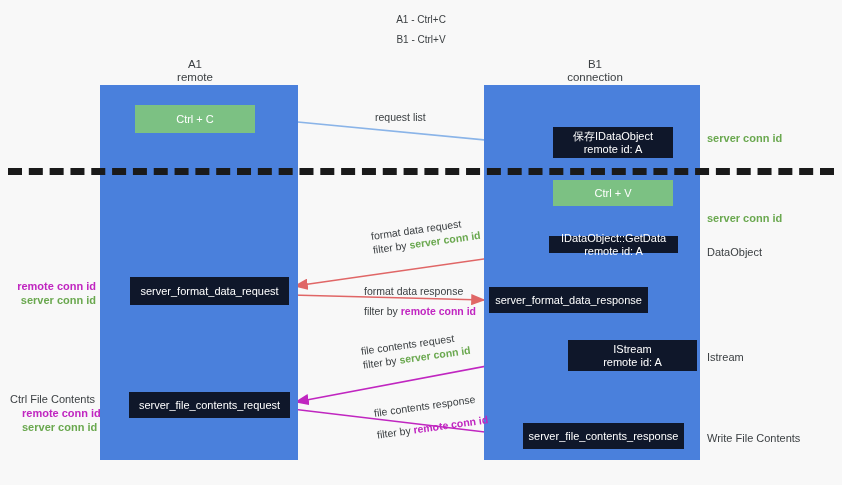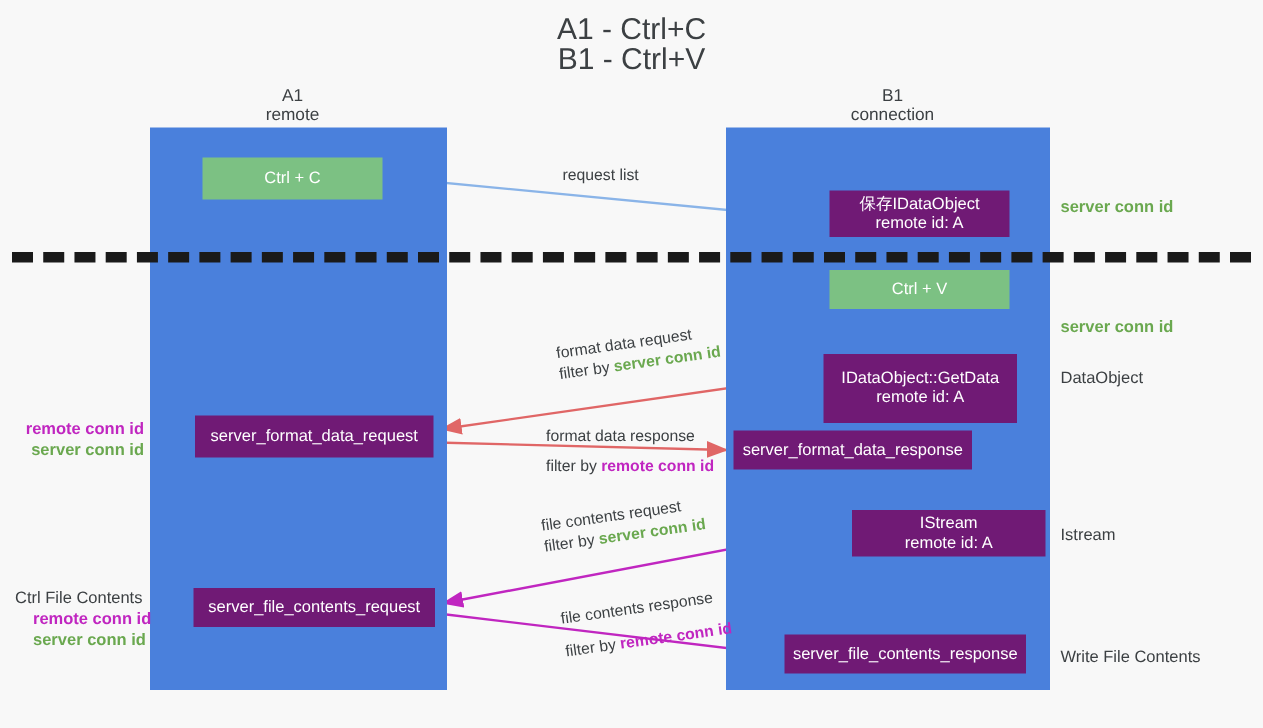"A1 - Ctrl+C" #title { font-size: 20px -> 10px }
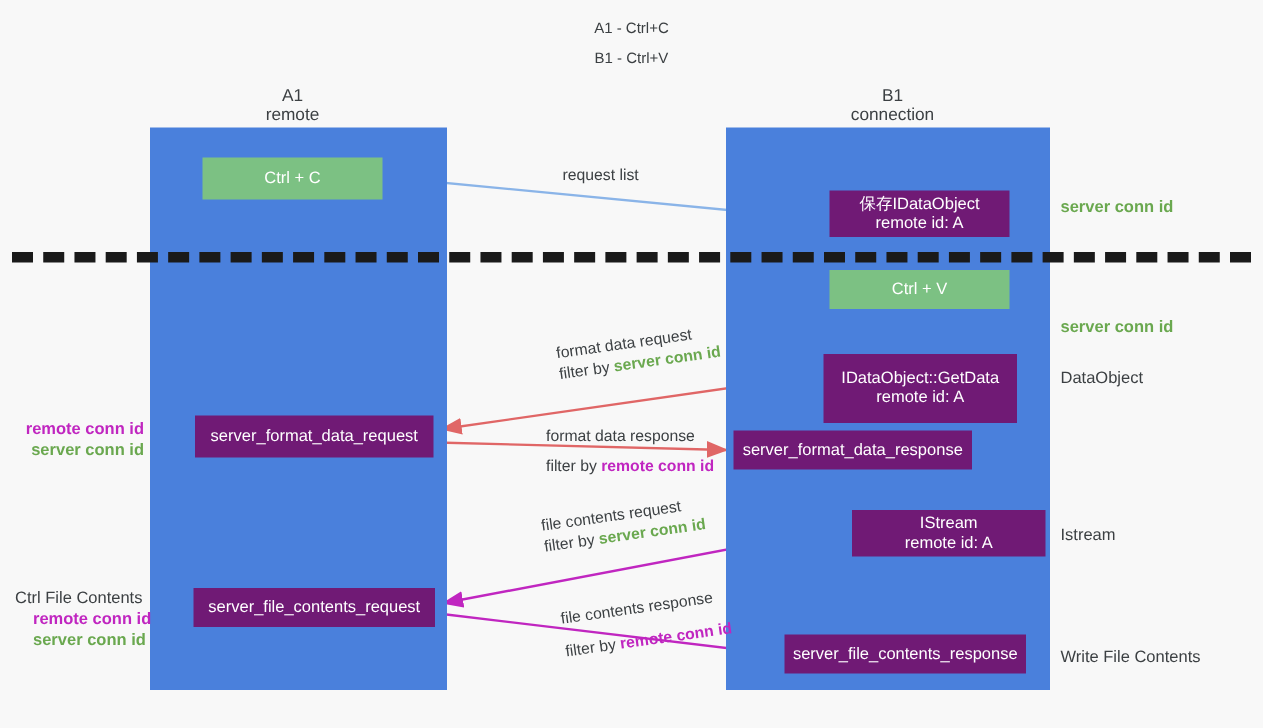"保存IDataObject" .node.orange { background: #701a75 -> #0f172a }
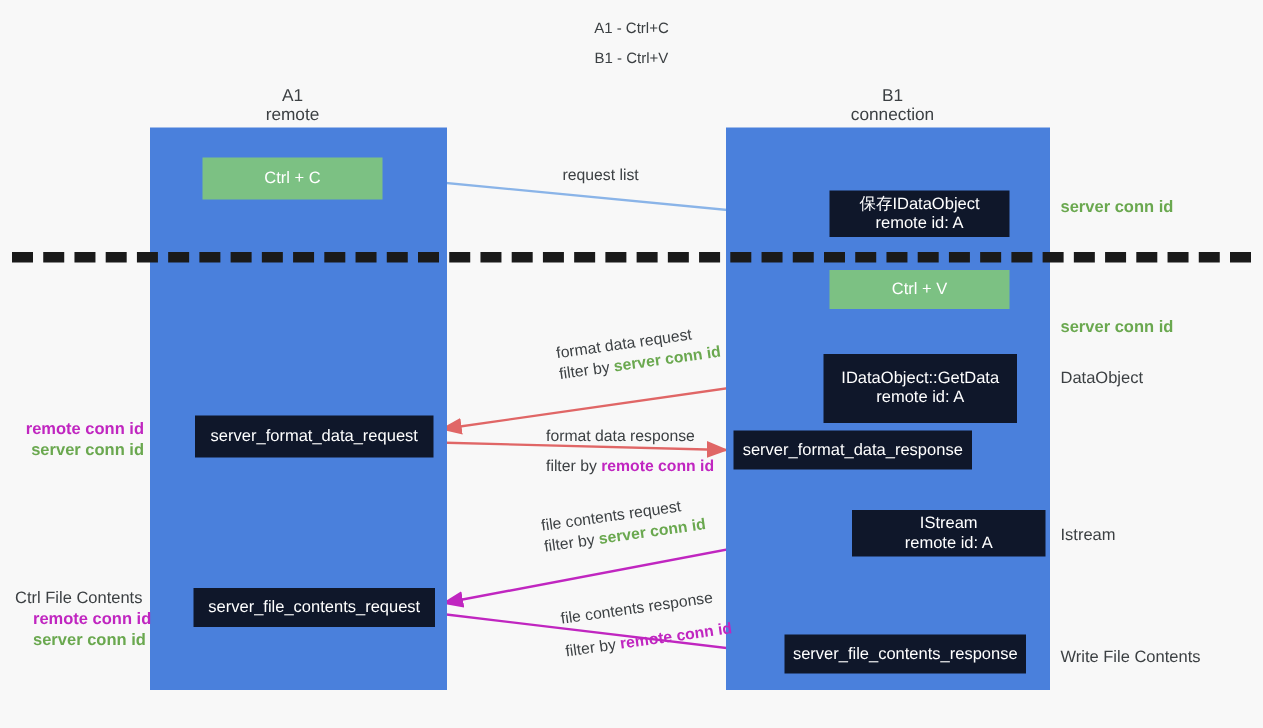"IDataObject::GetData" #n-getdata { height: 46px -> 17px }
